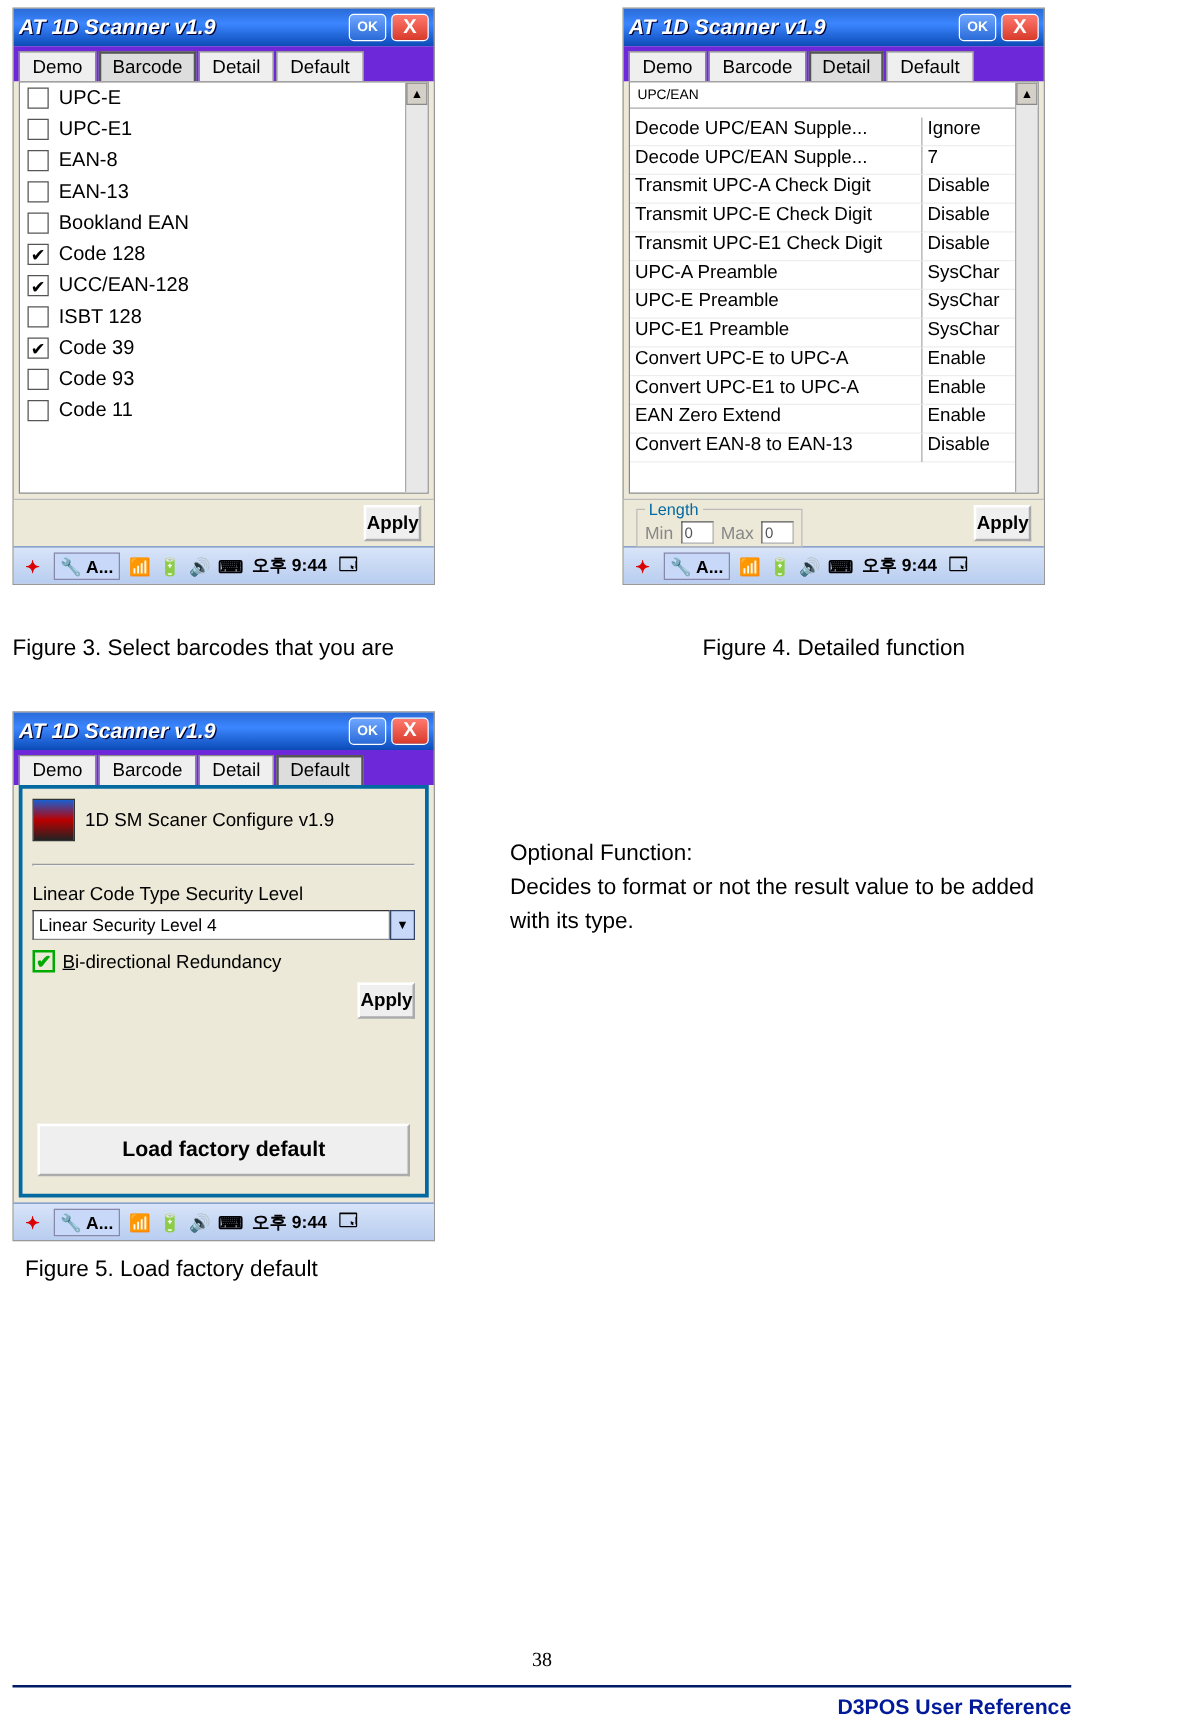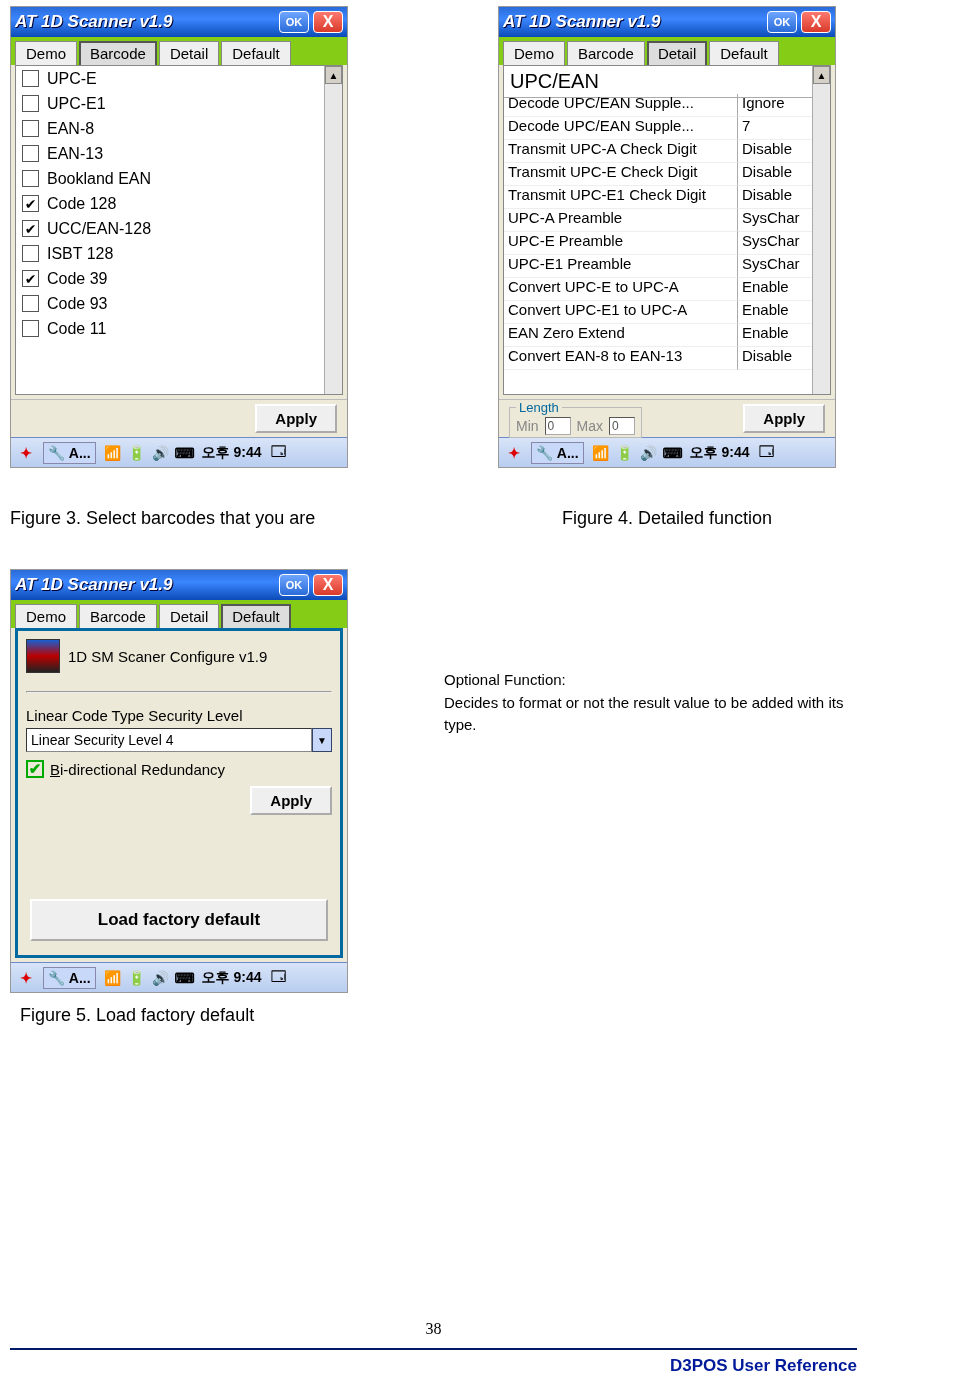"Demo" .tabbar { background: #84cc16 -> #6d28d9 }
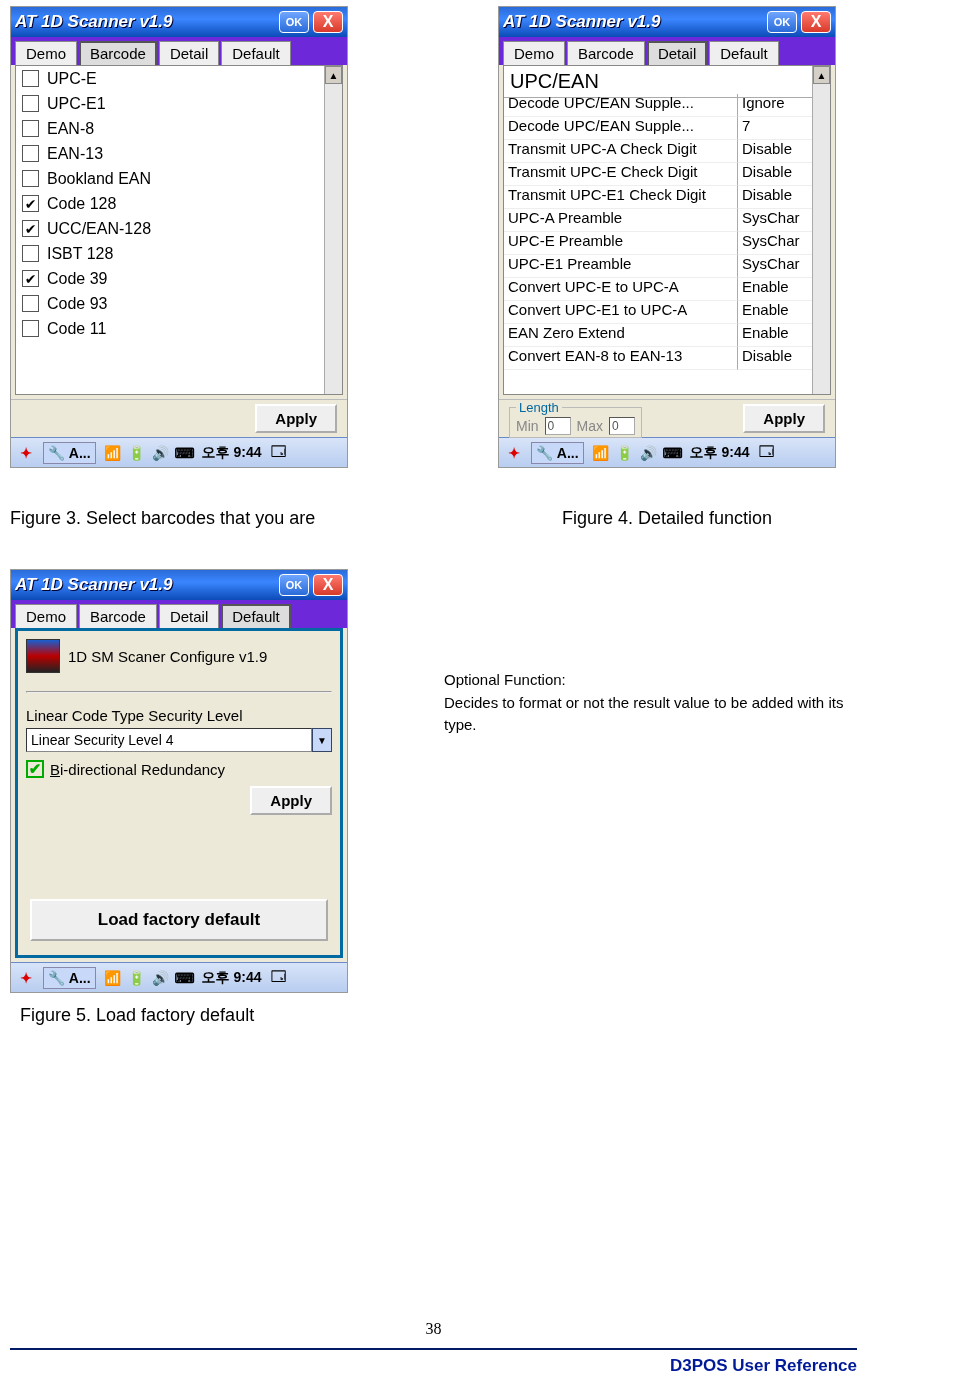"UPC/EAN" .detail-section-label { font-size: 20px -> 11px }
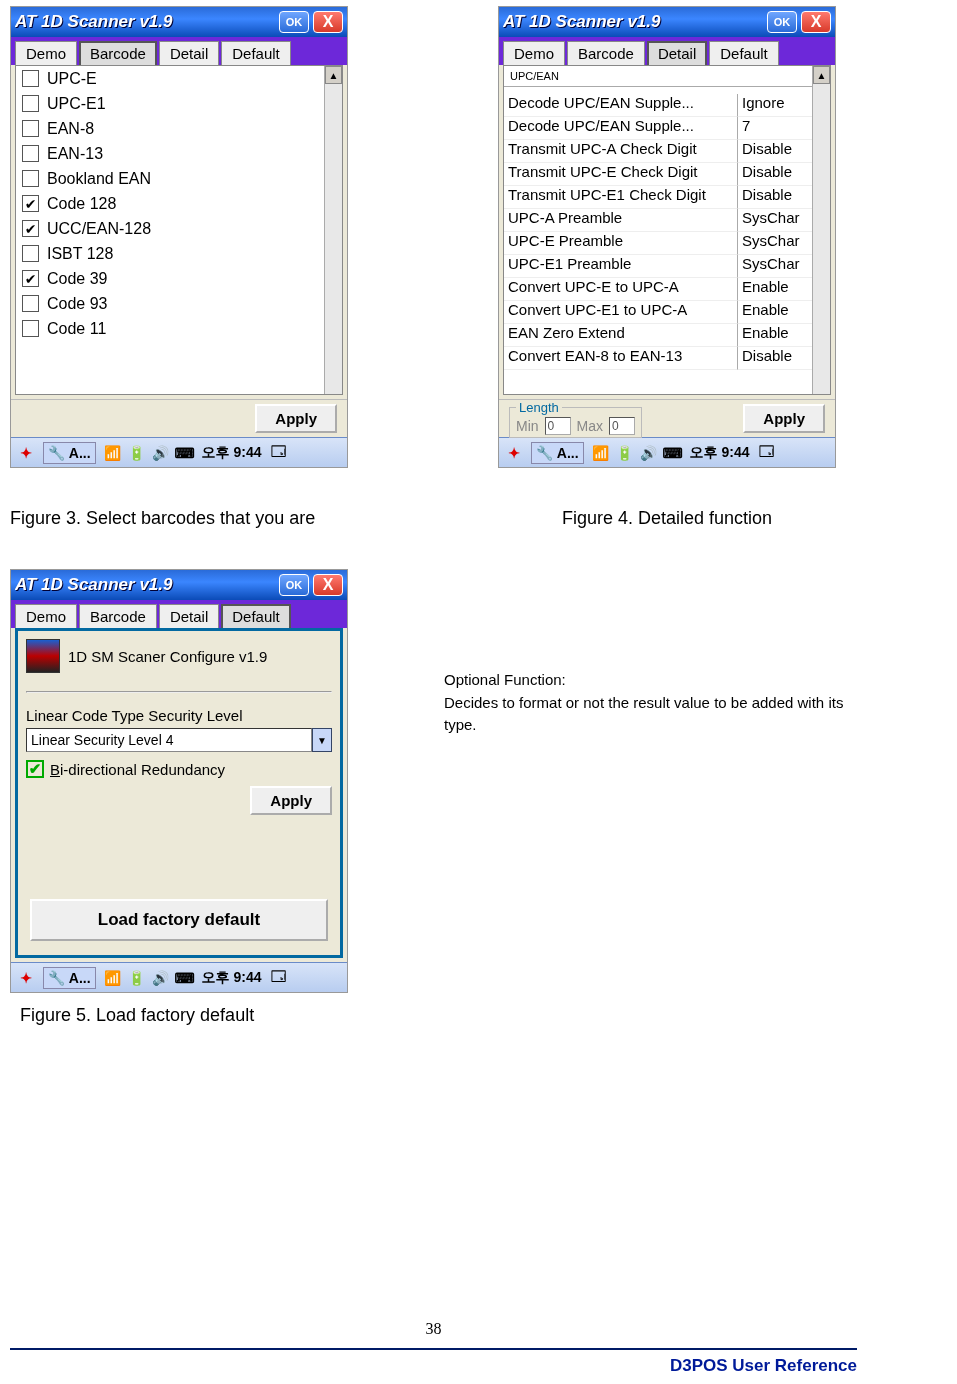"Apply" .btn3d { padding: 4px 18px -> 4px 0 }
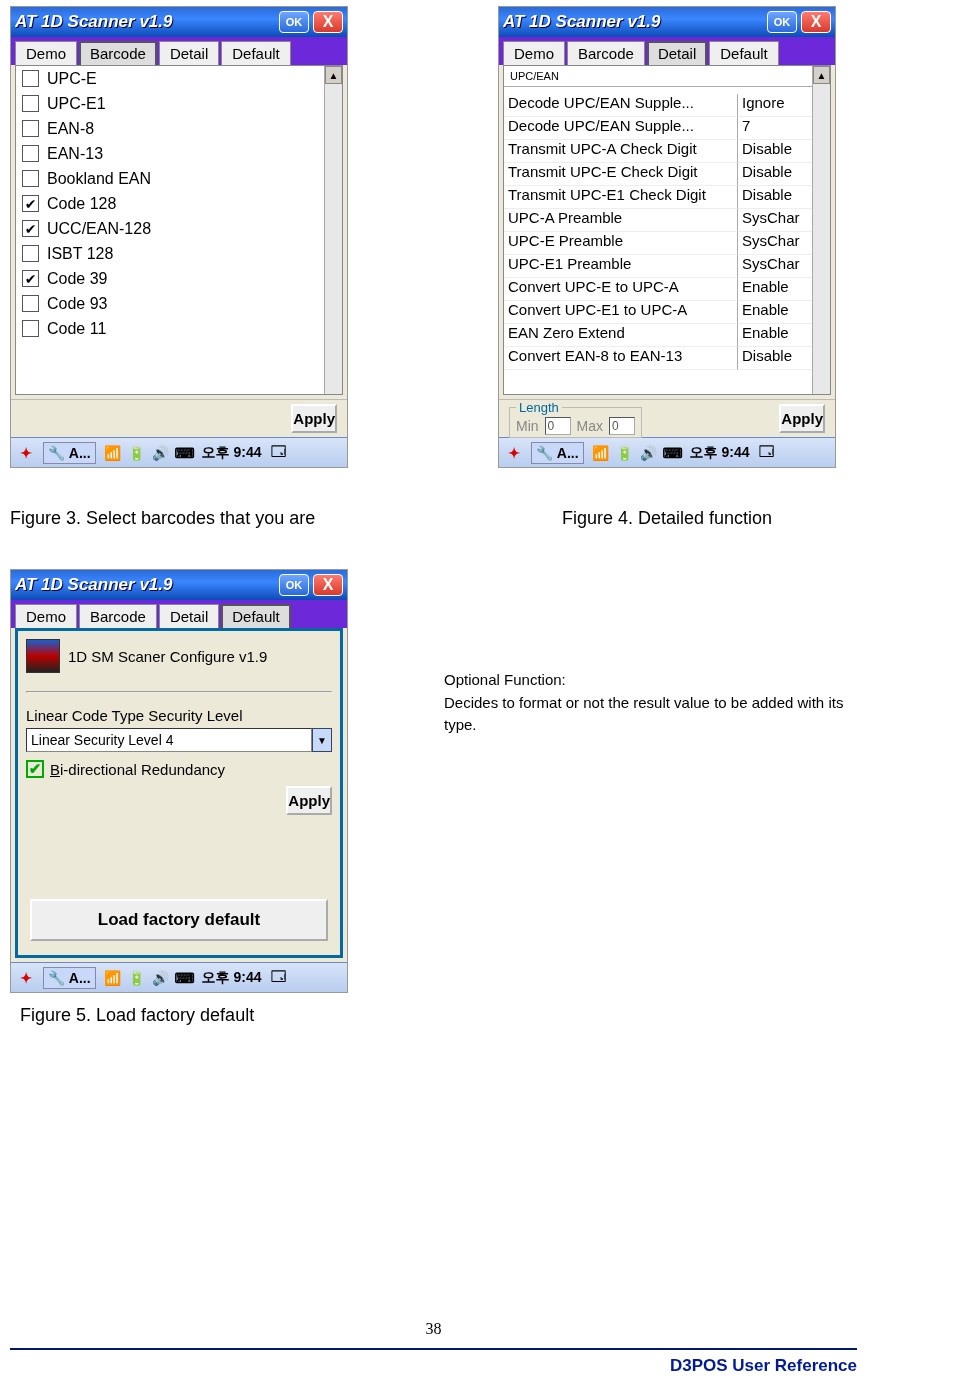"Optional Function:" .side-text { font-size: 15px -> 18px; margin-left: 36px -> none }
